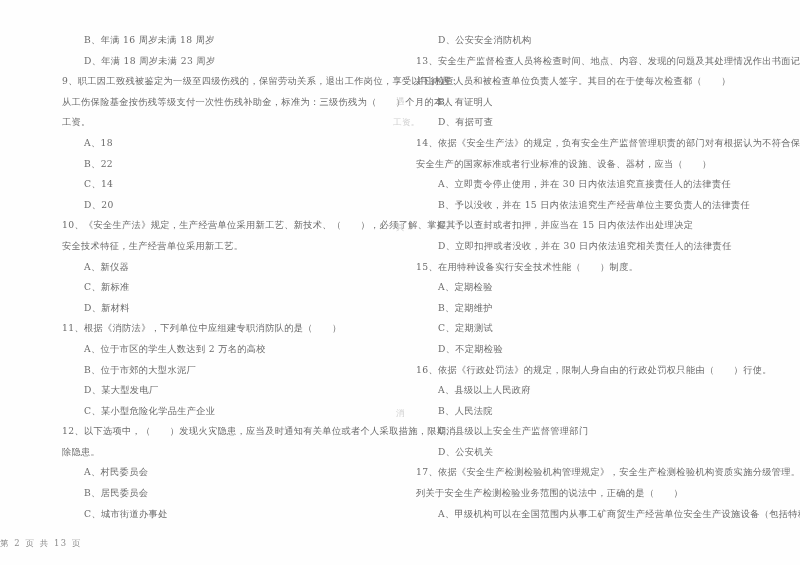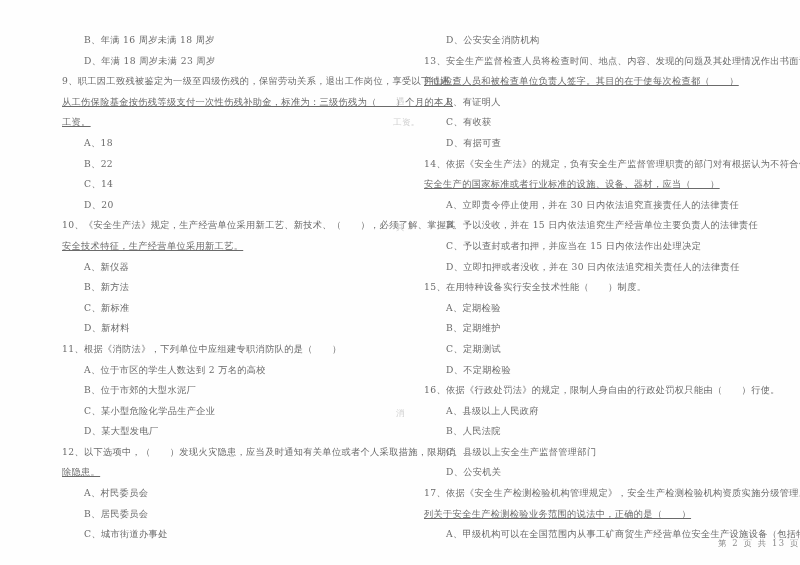"D、公安安全消防机构" .col-right { margin-left: 12px -> 4px }
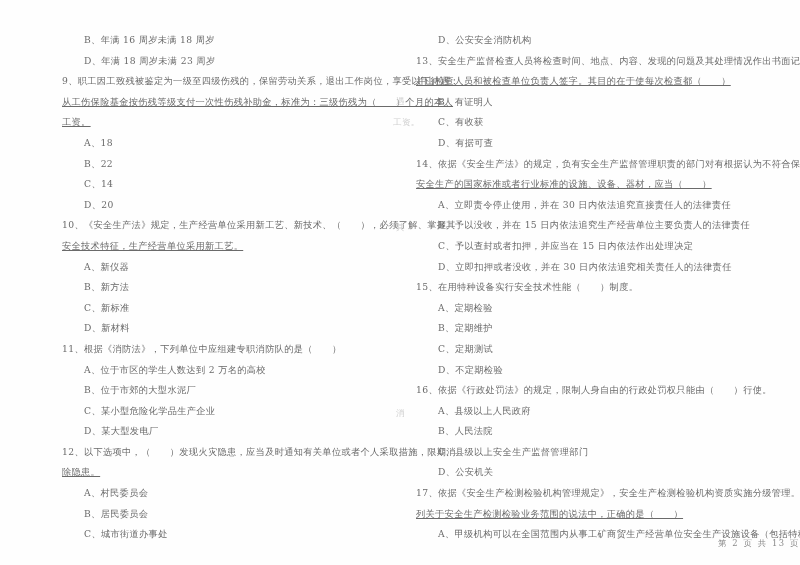"并山检查人员和被检查单位负责人签字。其目的在于使每次检查都（ ）" .q-cont { text-decoration: underline -> none }
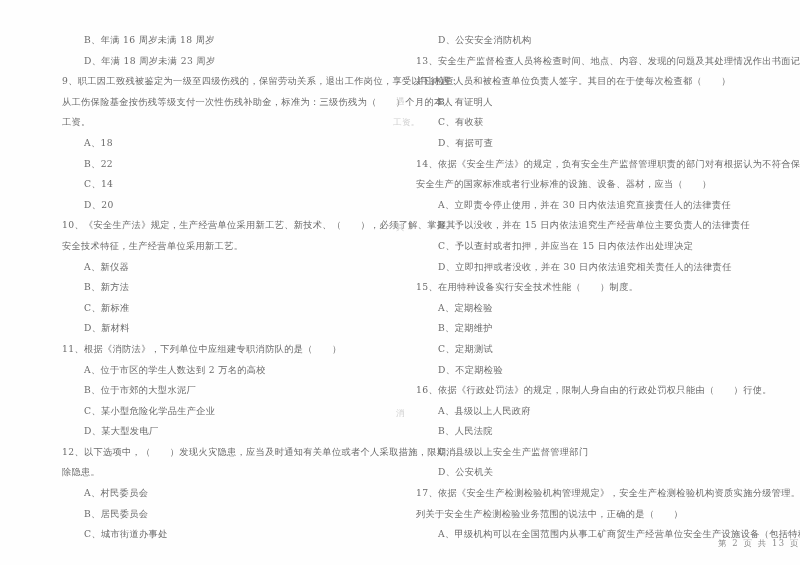"C、有收获" p.q-opt { html: <p>C、有收获</p> -> none }
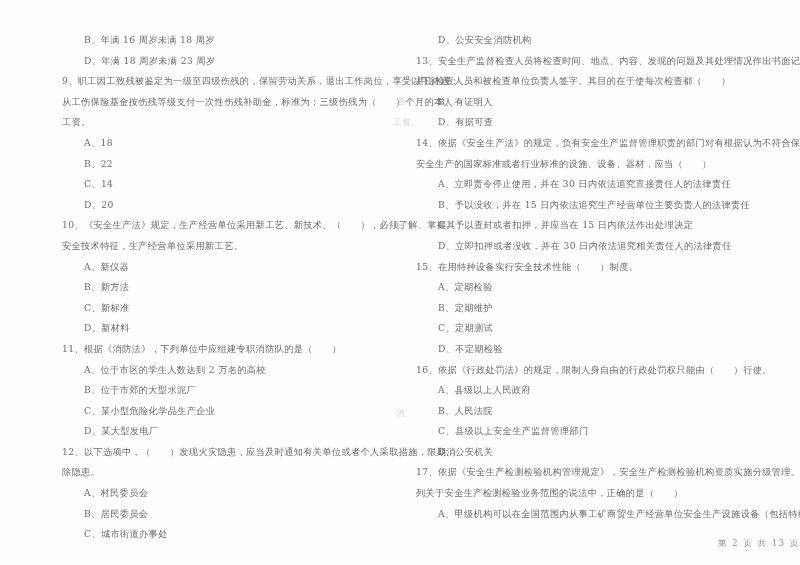"B、新方法" p.q-opt { html: <p>B、新方法</p> -> none }
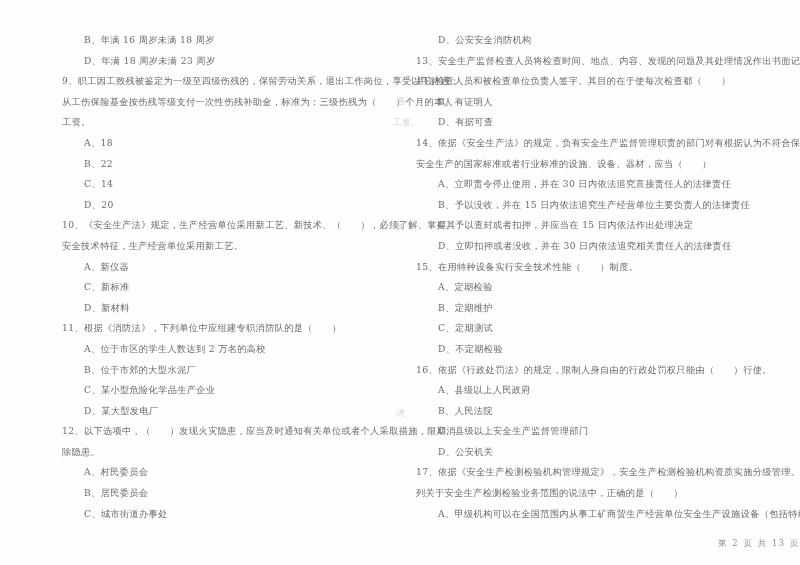"C、某小型危险化学品生产企业" p.q-opt { order: before "D、某大型发电厂" -> after "D、某大型发电厂" }
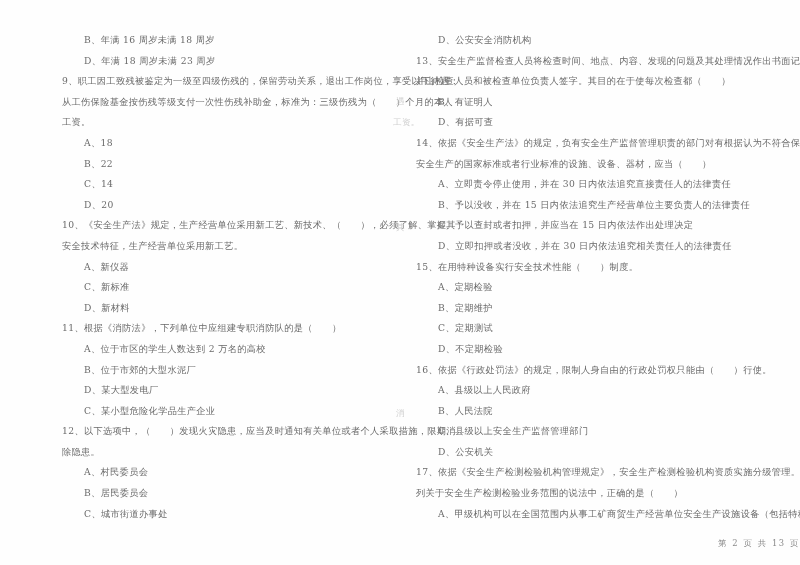"第 2 页 共 13" .footer { text-align: right -> left }
